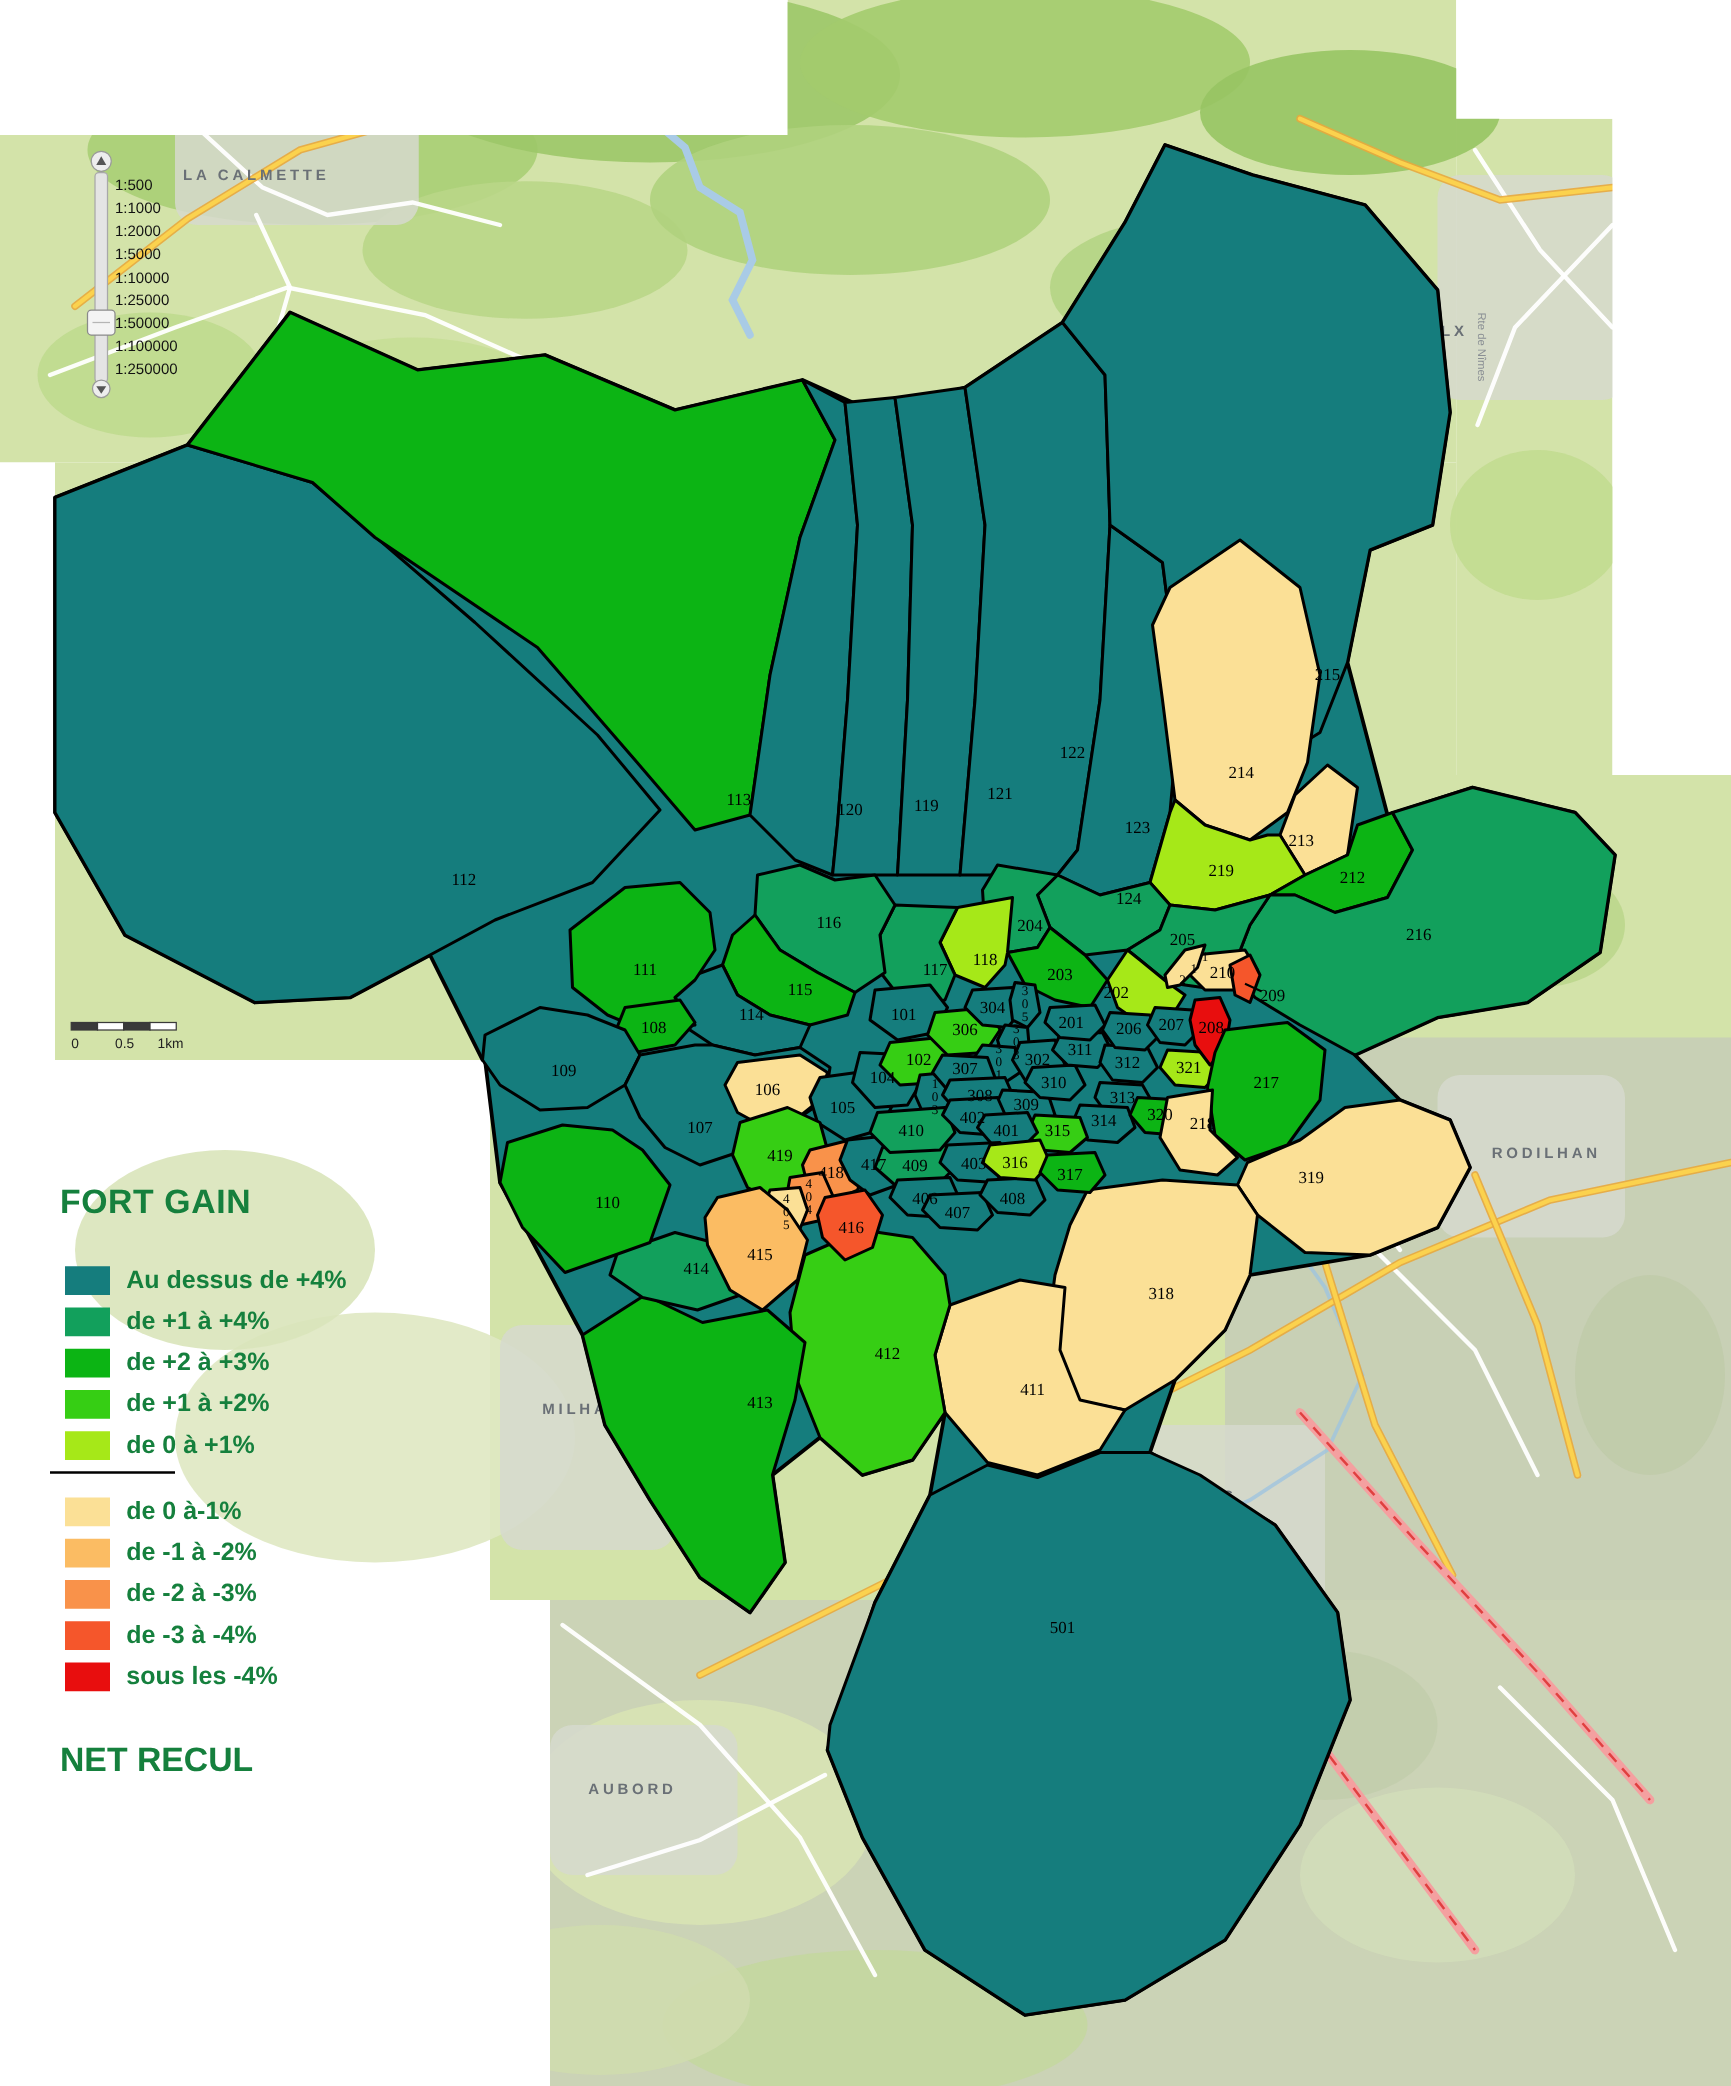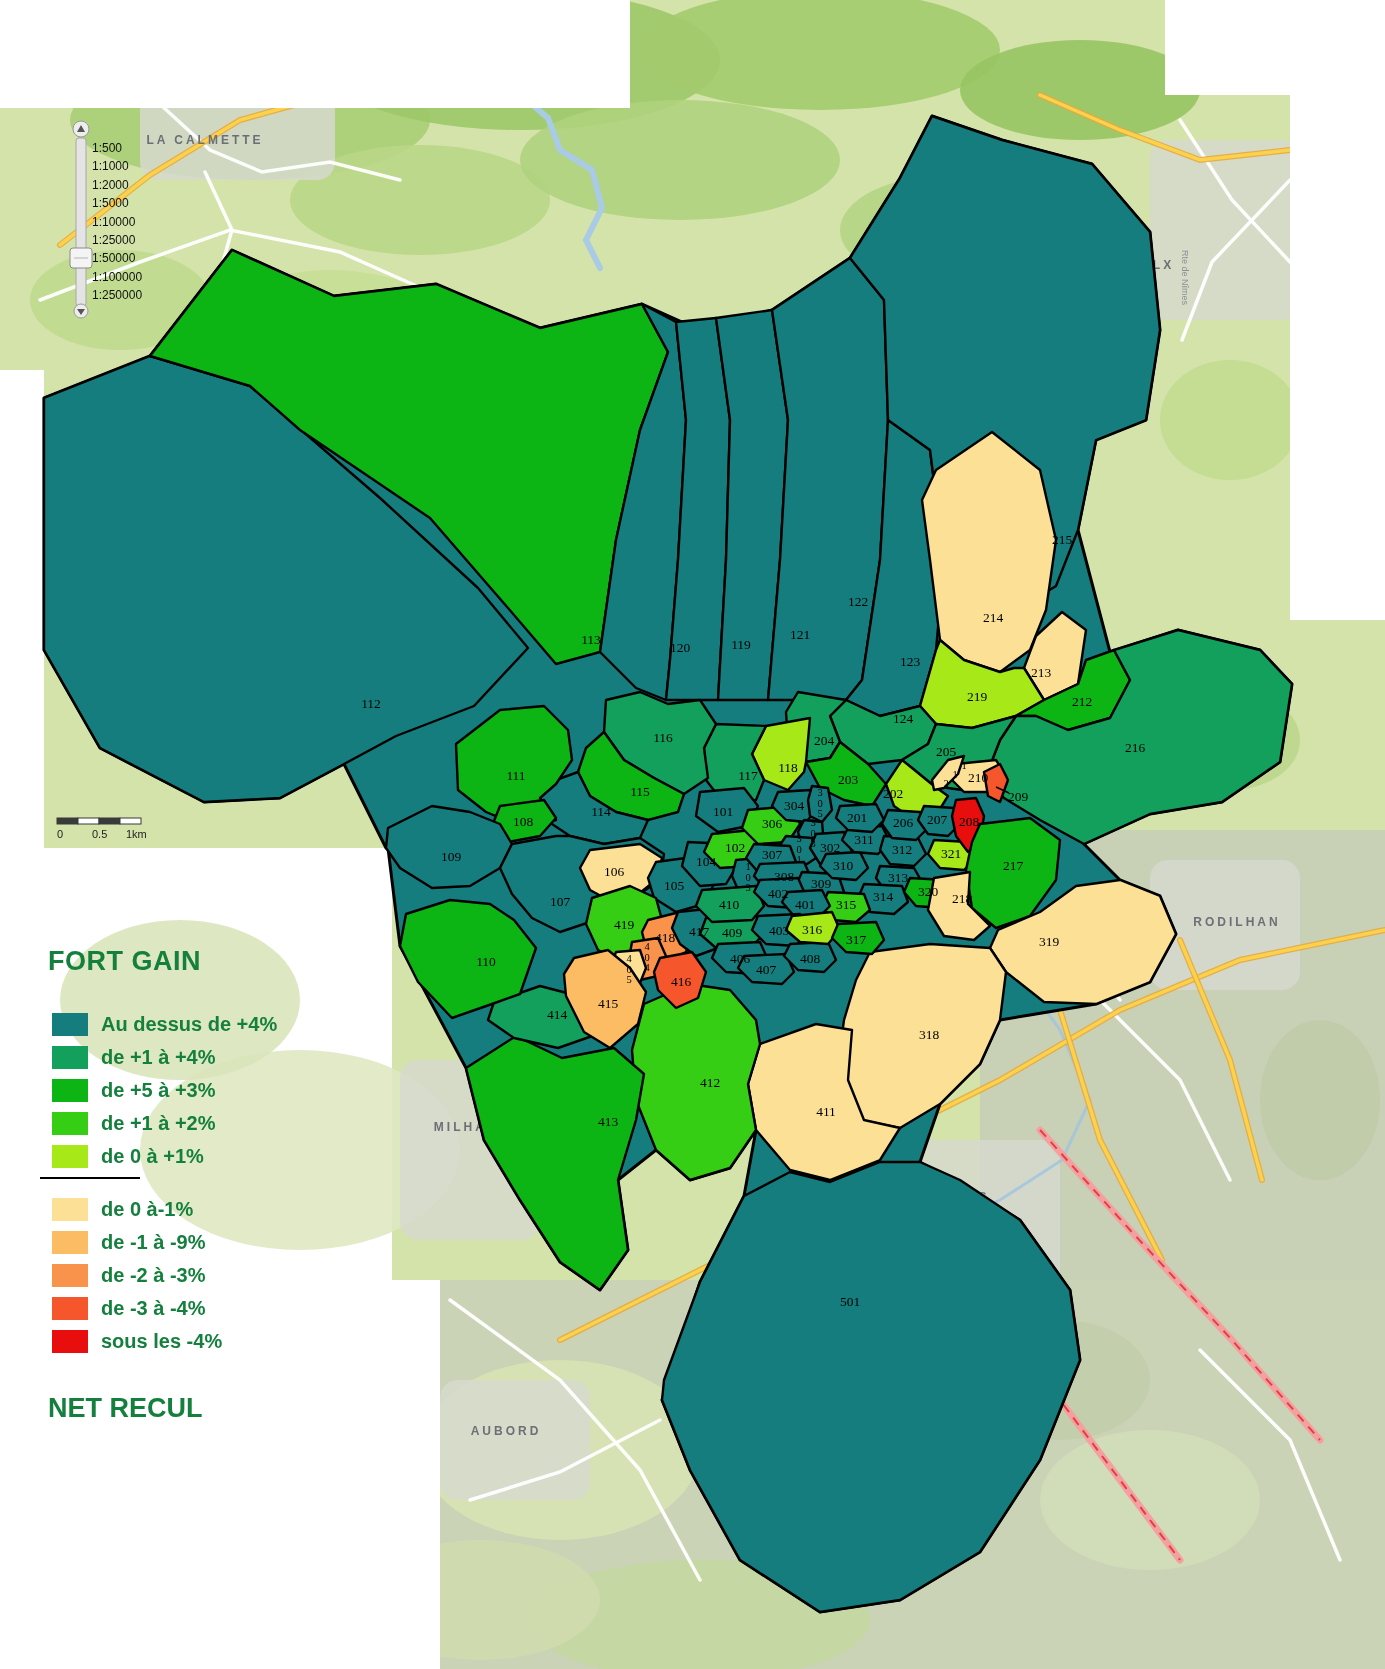"de +5 à +3%" span.legend-label { text: +5 -> +2 }
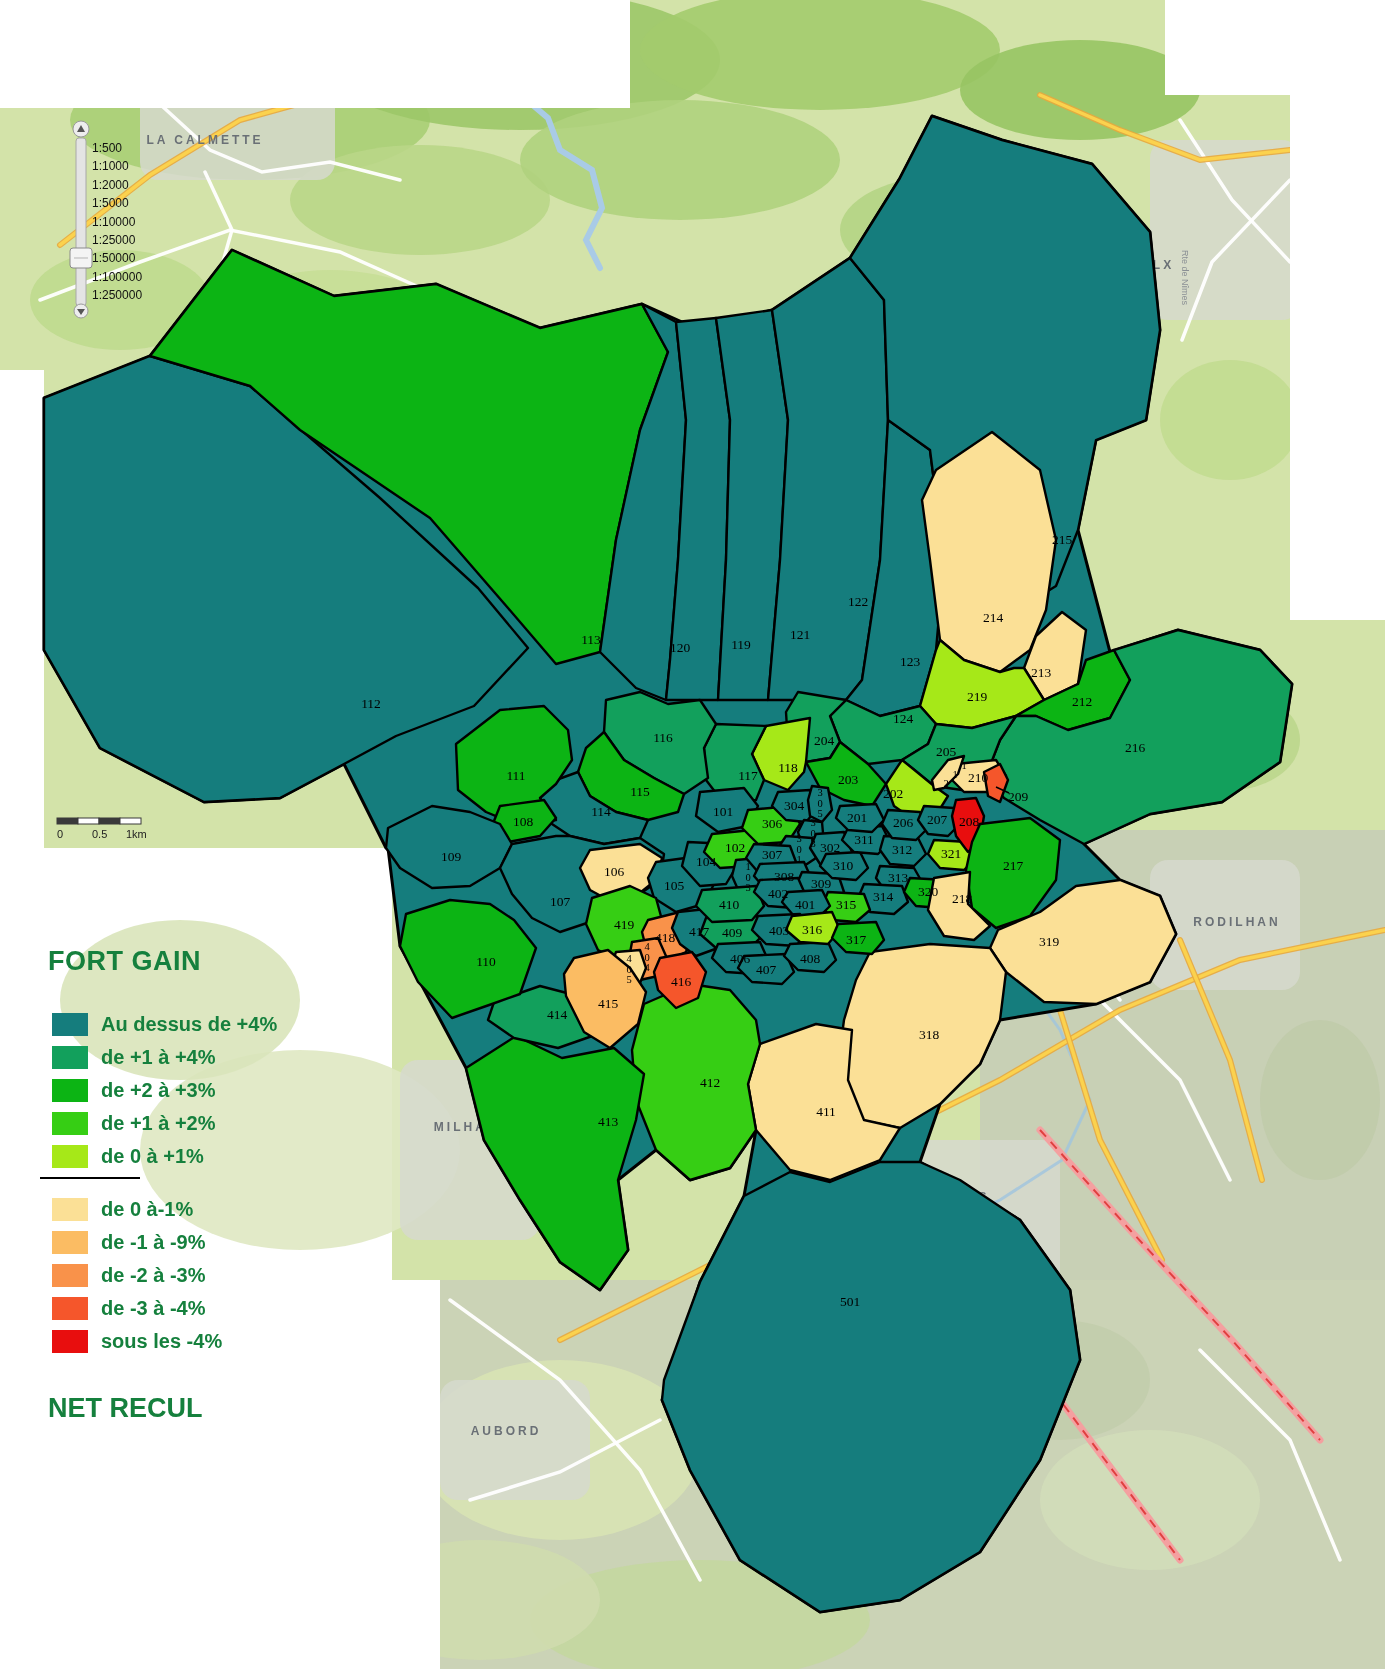"de -1 à -9%" span.legend-label { text: -9% -> -2% }
